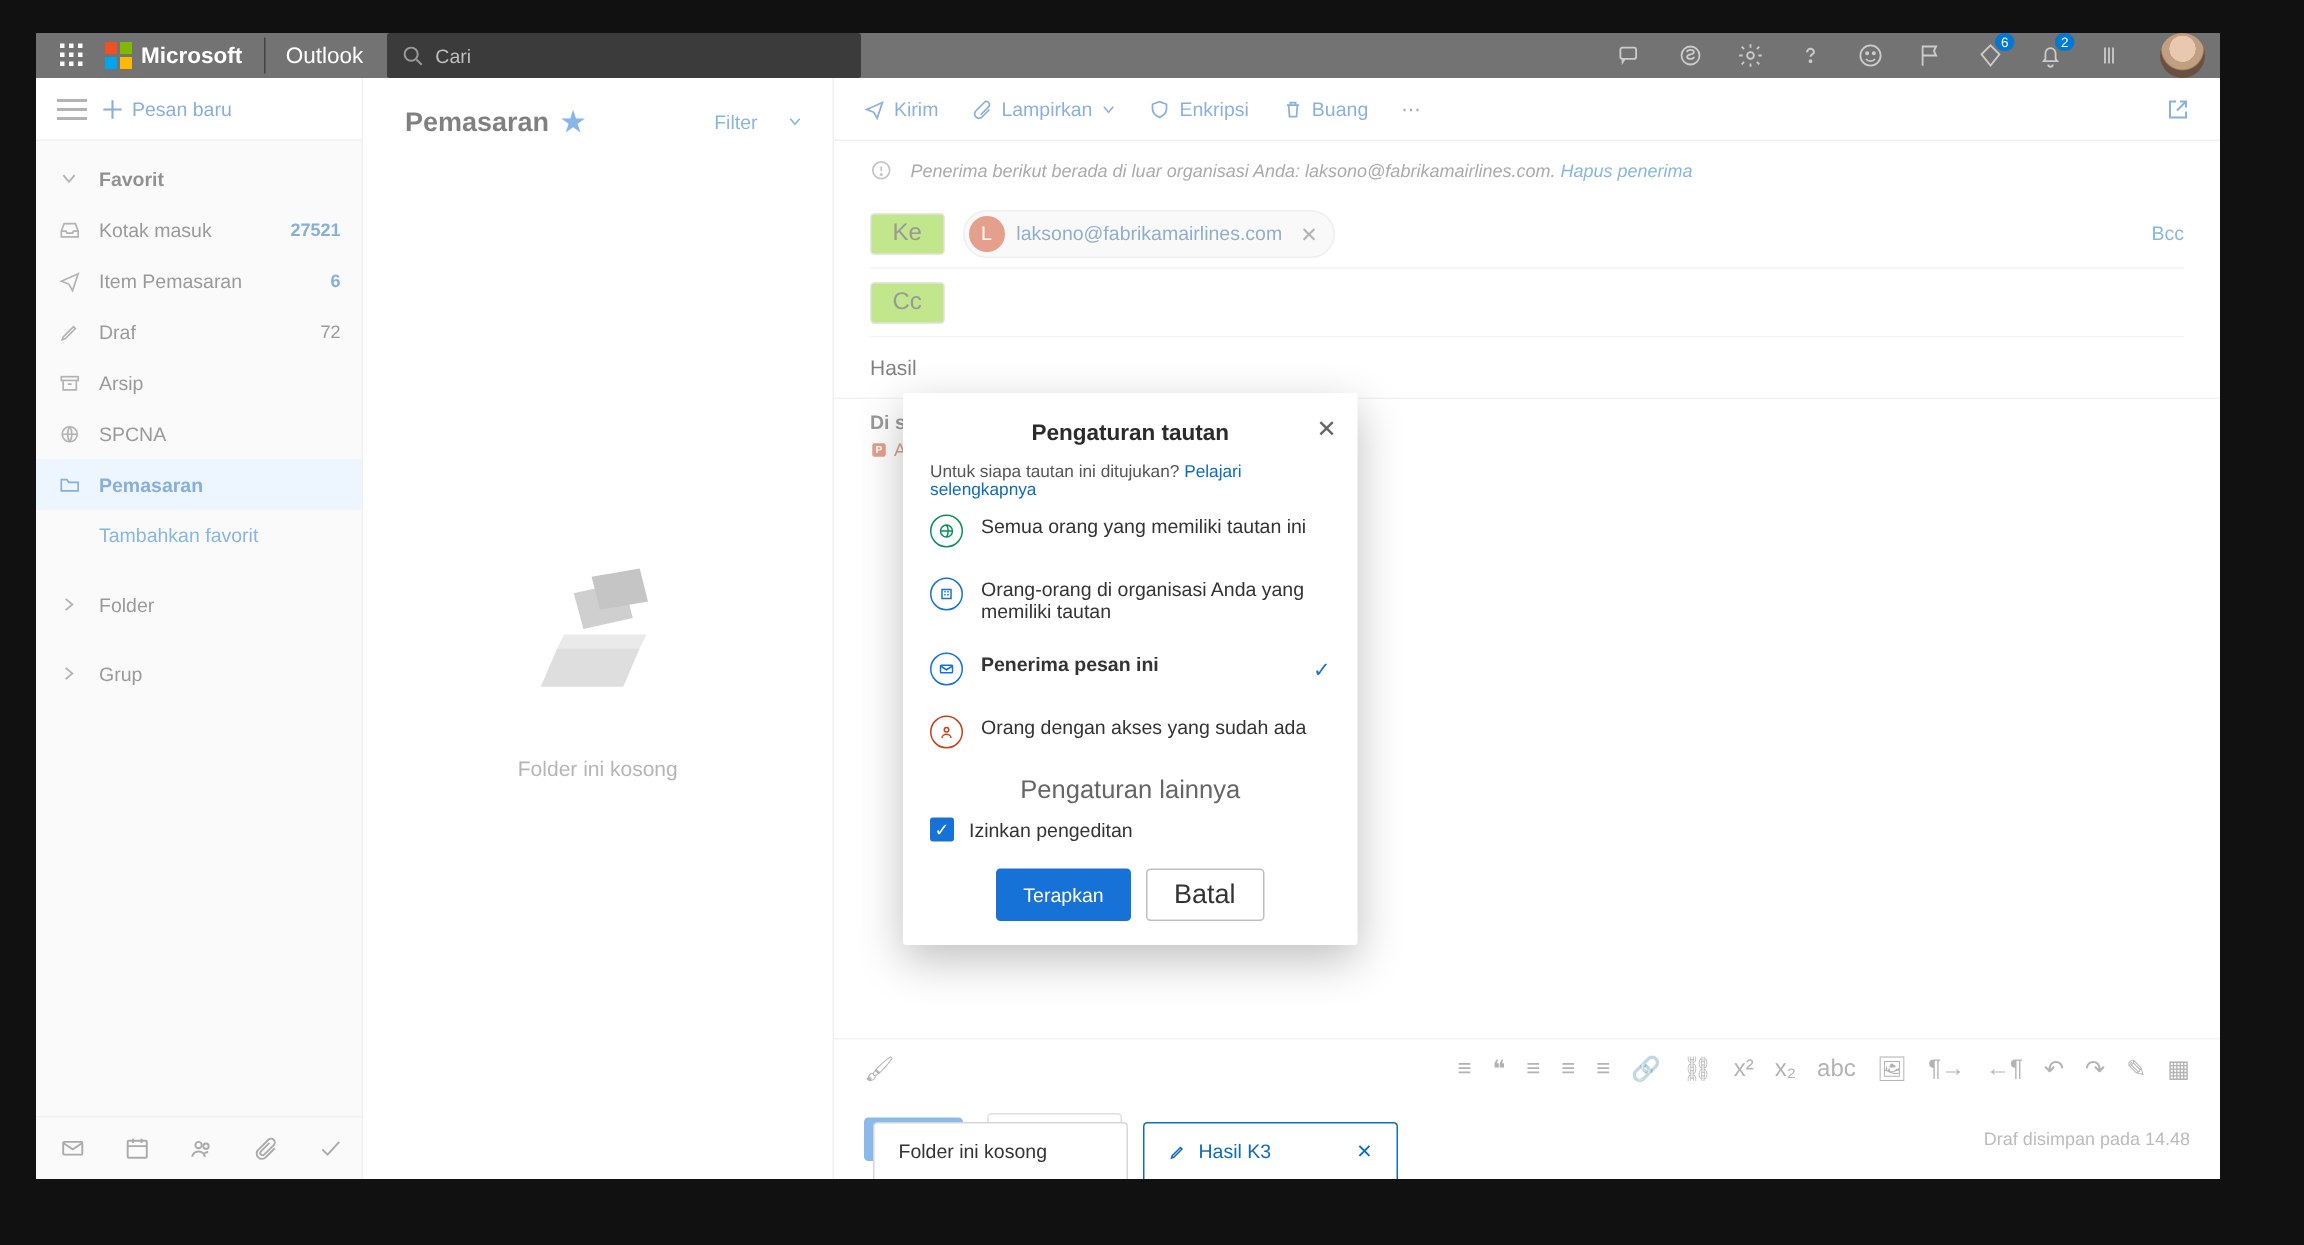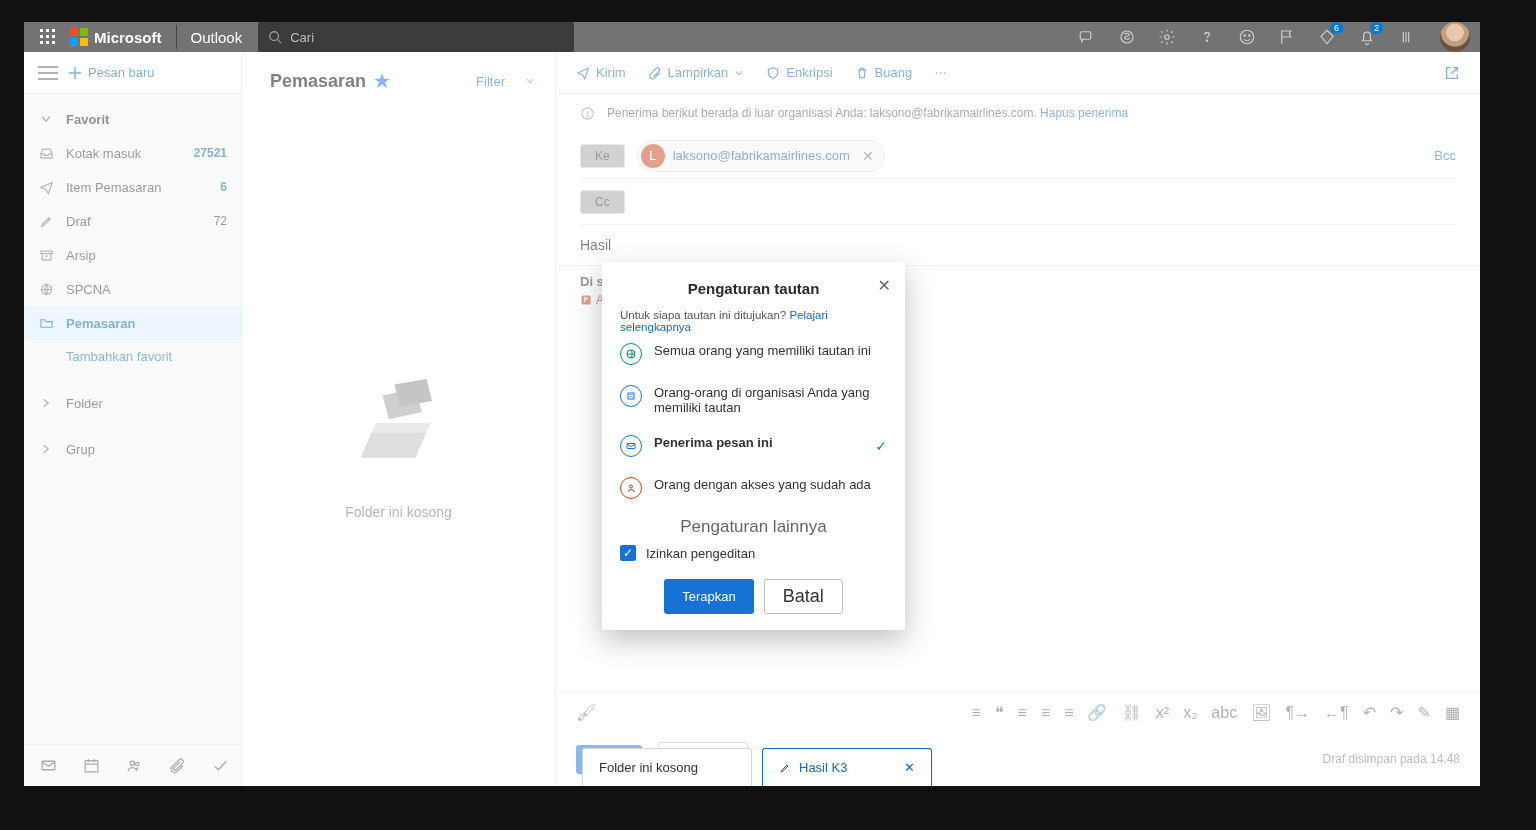"Penerima berikut berada di luar" .notice { align-items: flex-start -> flex-end; font-style: none -> italic }
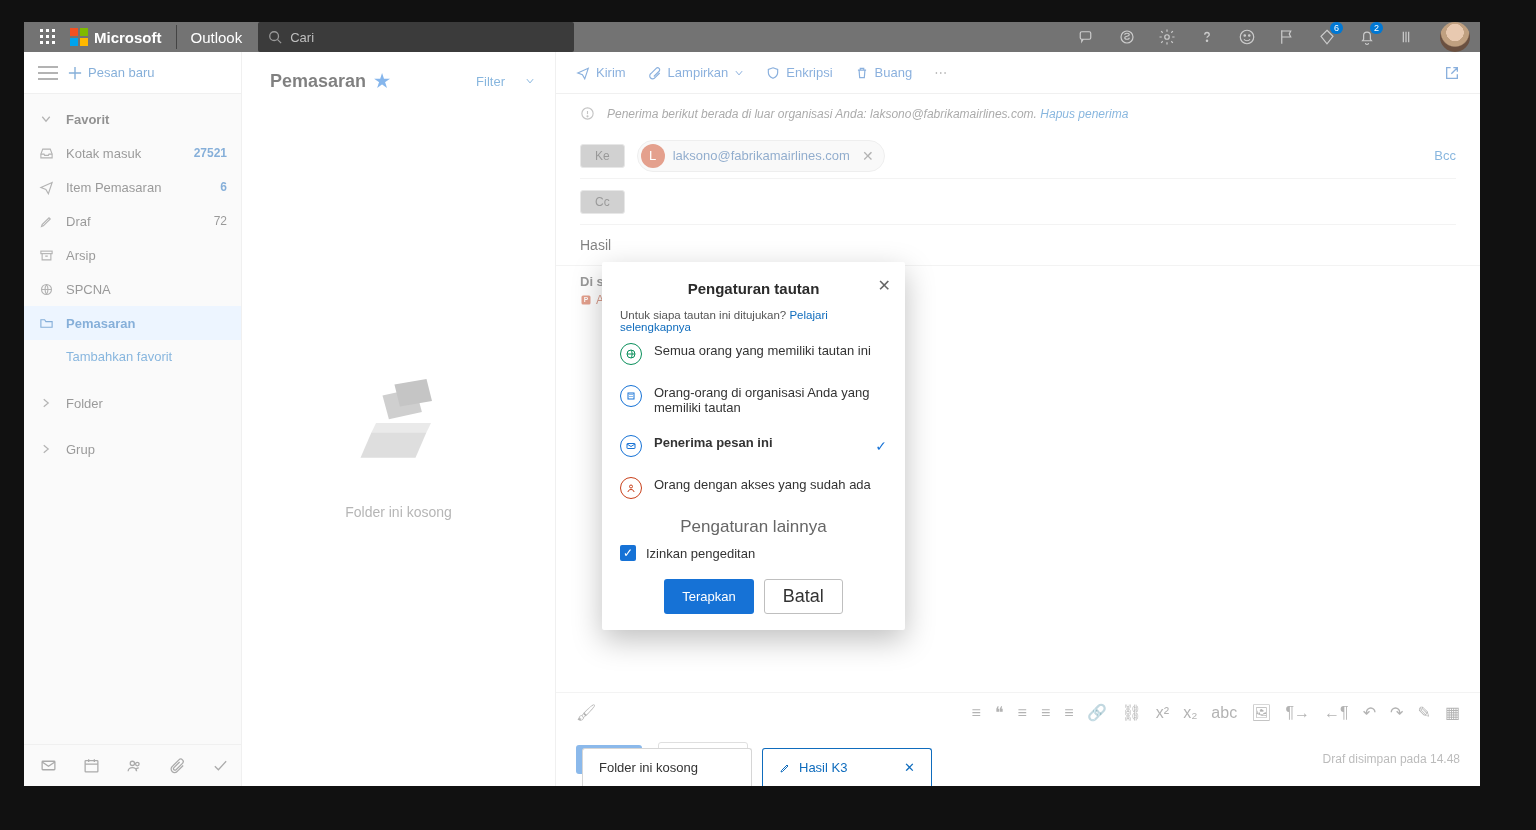"Ke" .field-label-btn { background: #a3a3a3 -> #84cc16; font-size: 12px -> 16px }
